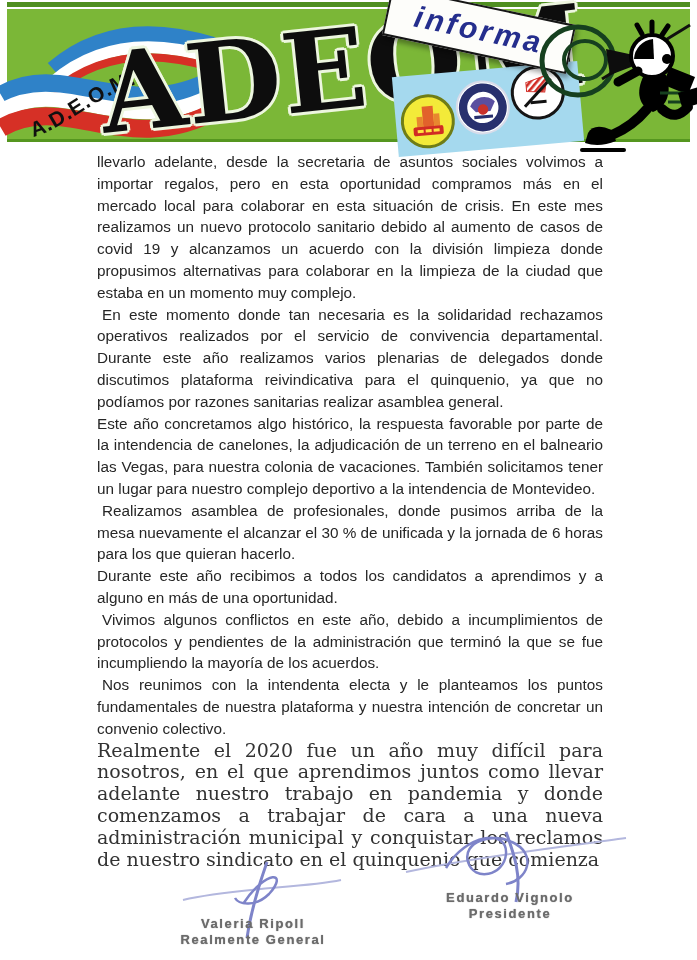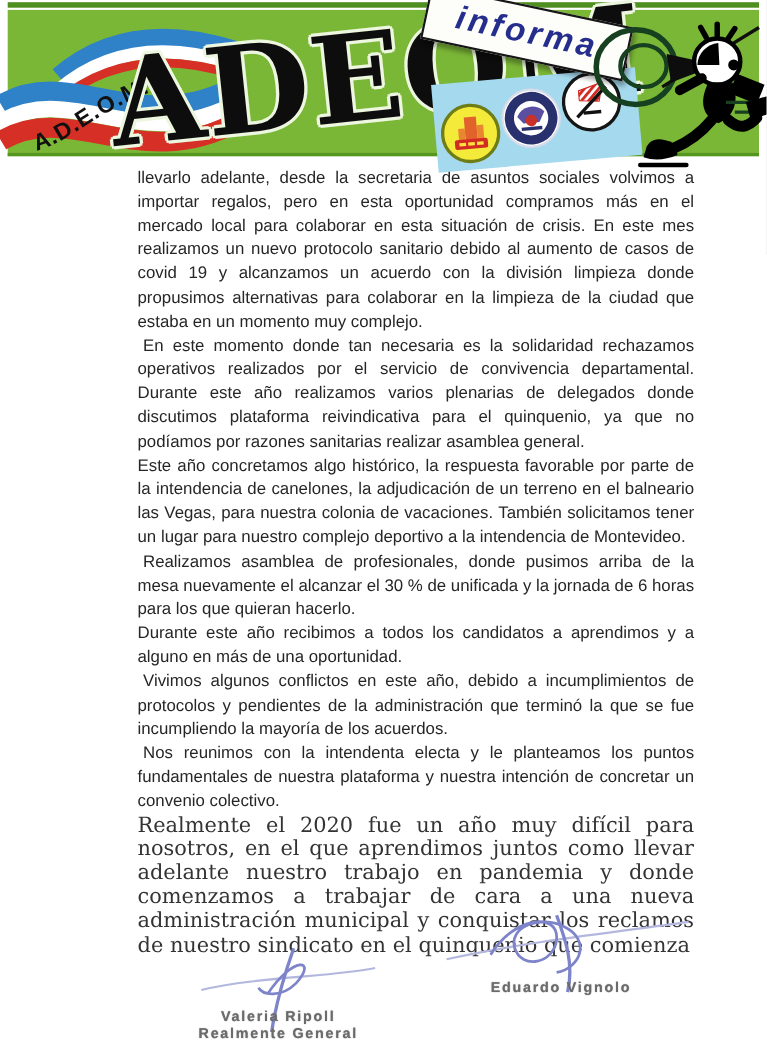"llevarlo adelante, desde la secretaria" .letter-body { margin-left: 28px -> none }
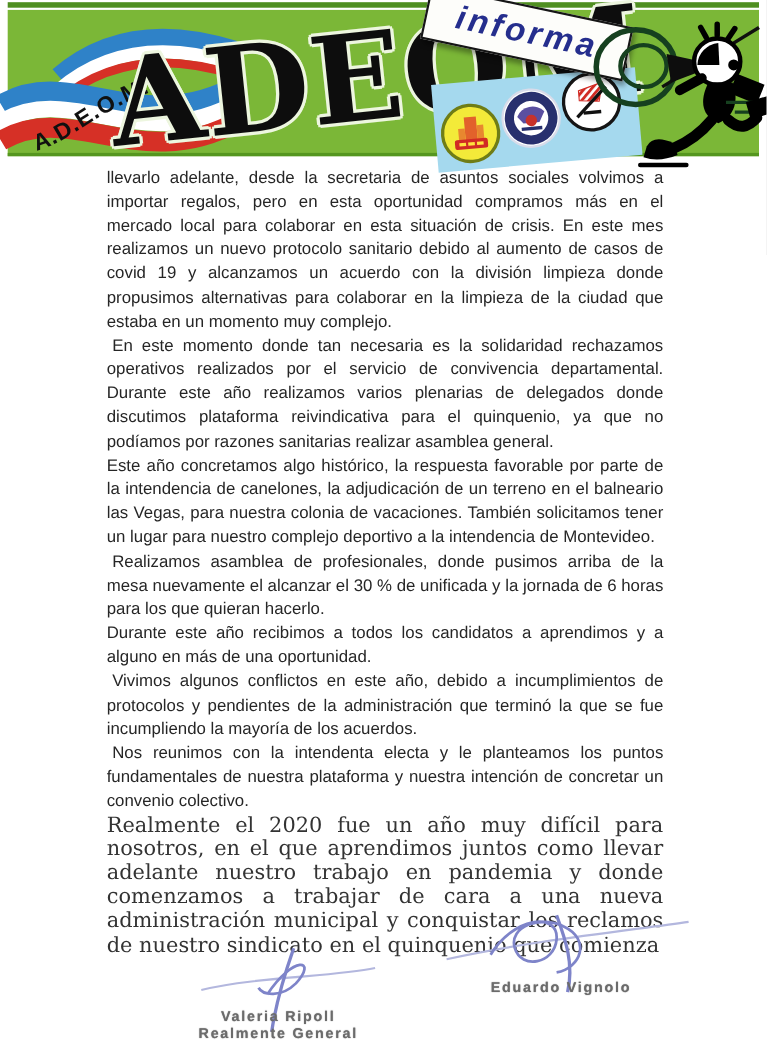"Presidente" div.sig-title { html: none -> <div>Presidente</div> }
